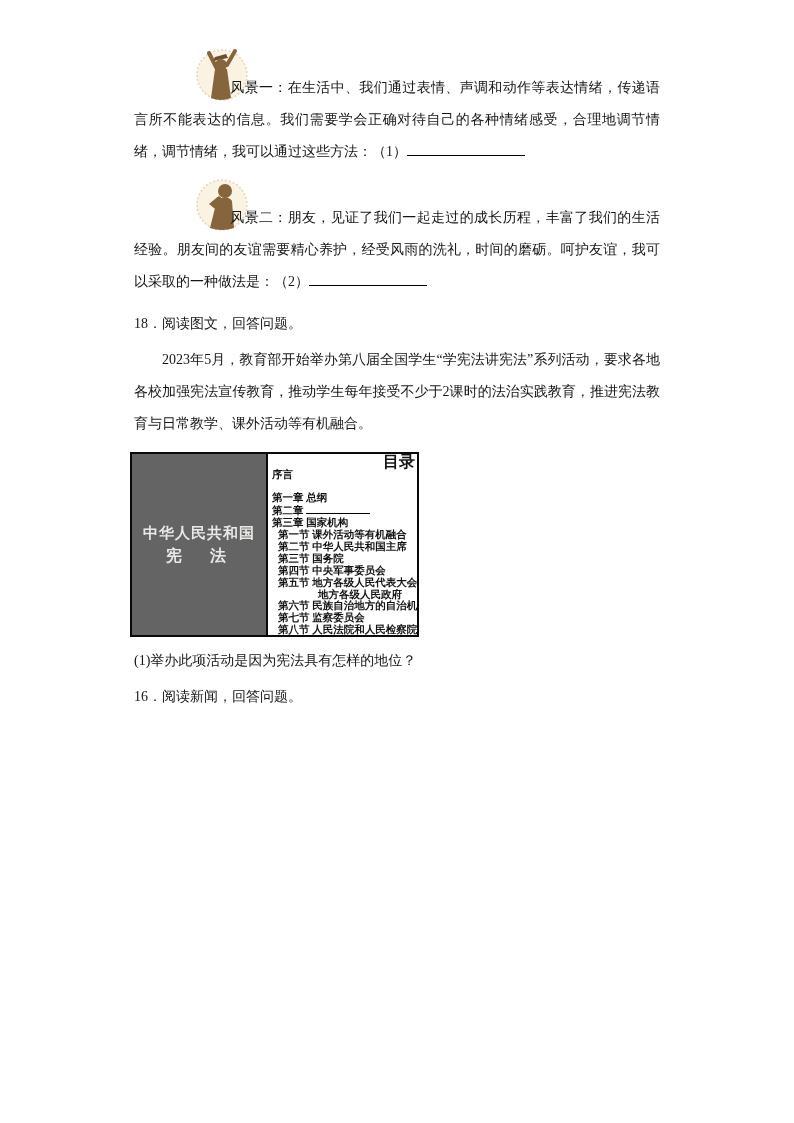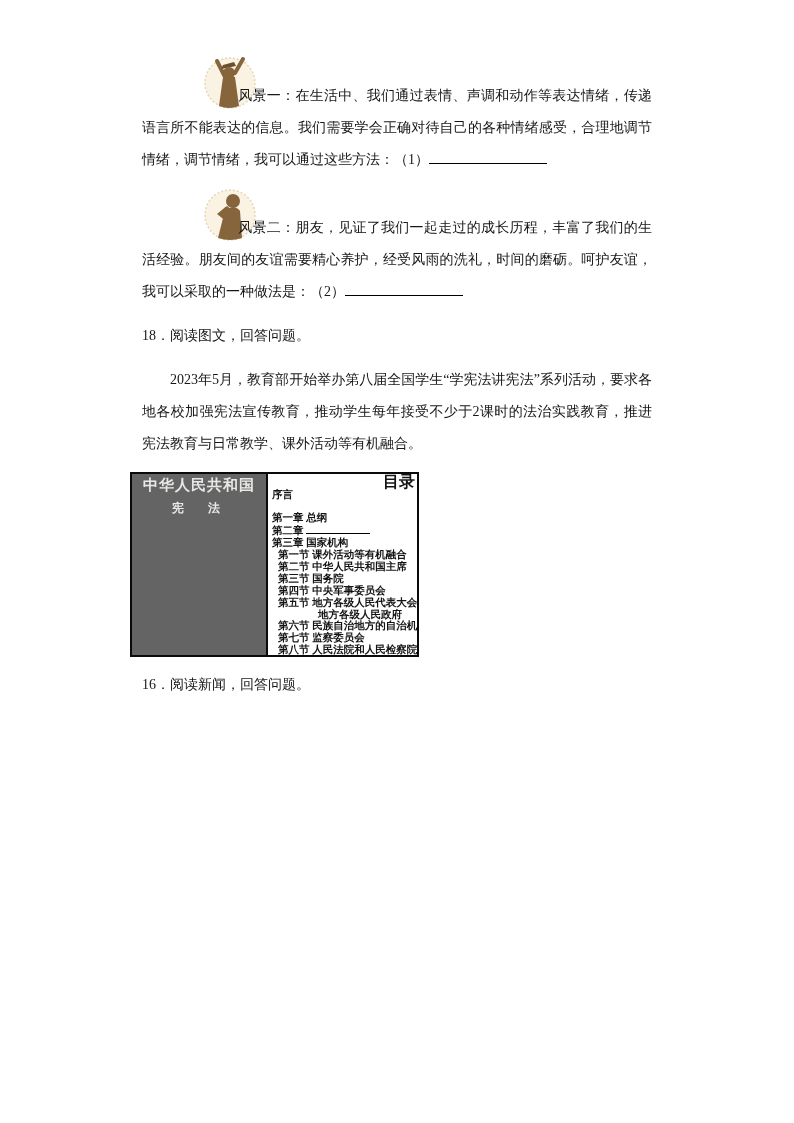"风景一：在生活中、我们通过表情、声调和动作等表达情绪，传递语言所不能表达的信息。" p { margin: 12px -> 4px }
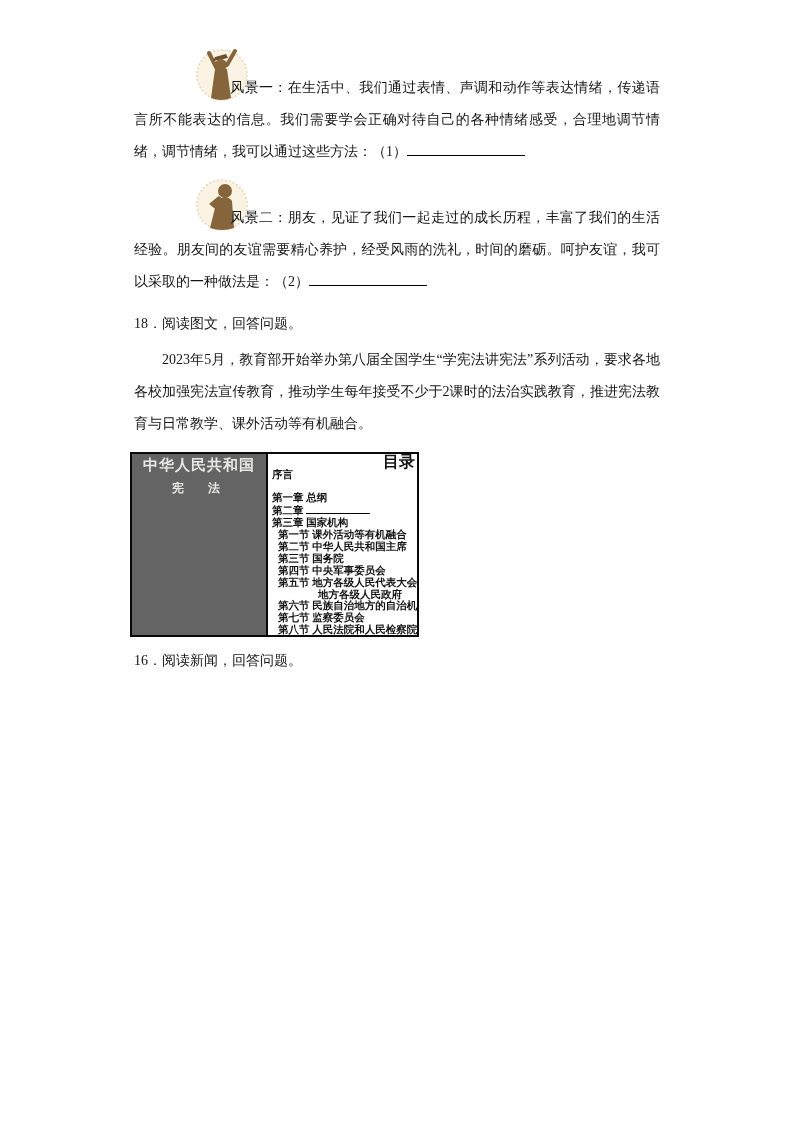"中华人民共和国" .book-cover { justify-content: none -> center }
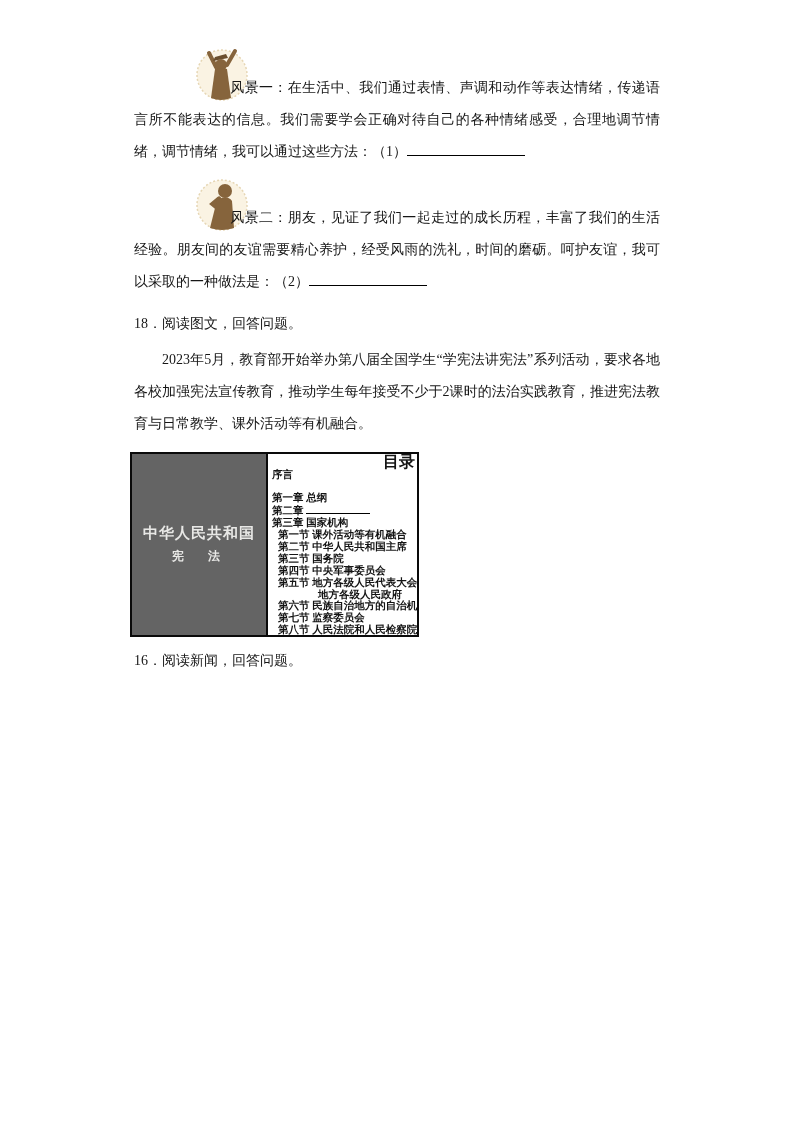"宪 法" .book-cover .t2 { font-size: 12px -> 16px }
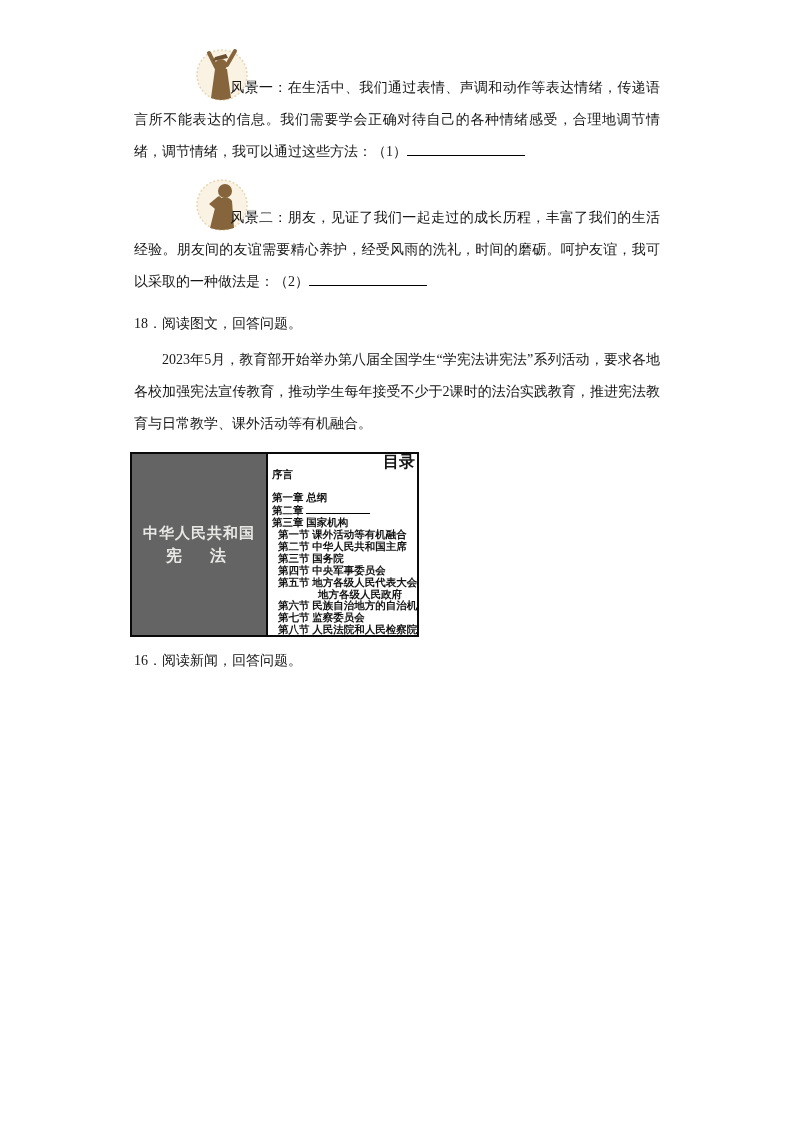"(1)举办此项活动是因为宪法具有怎样的地位？" p.qline { html: none -> <p>(1)举办此项活动是因为宪法具有怎样的地位？</p> }
